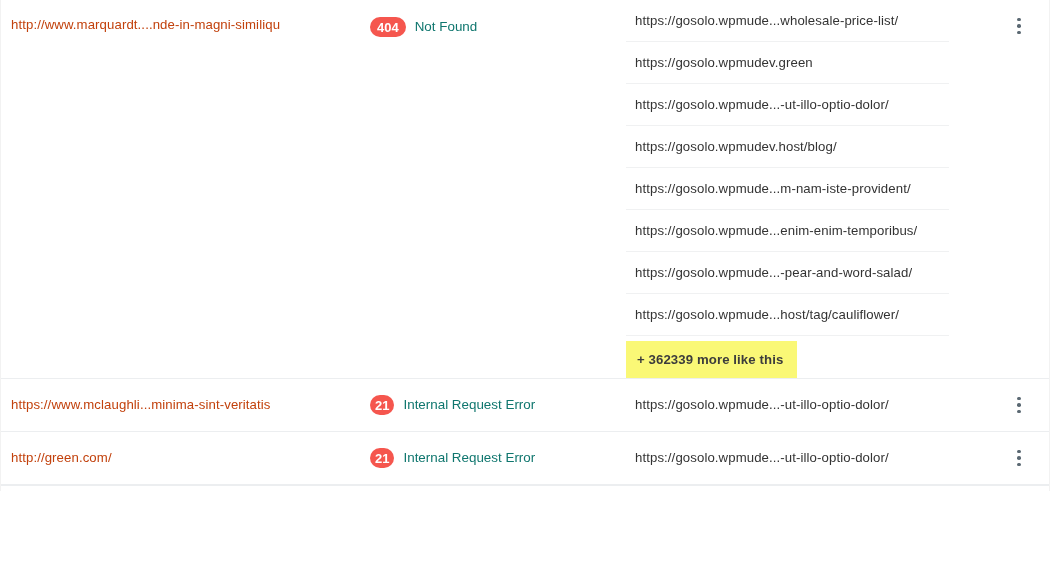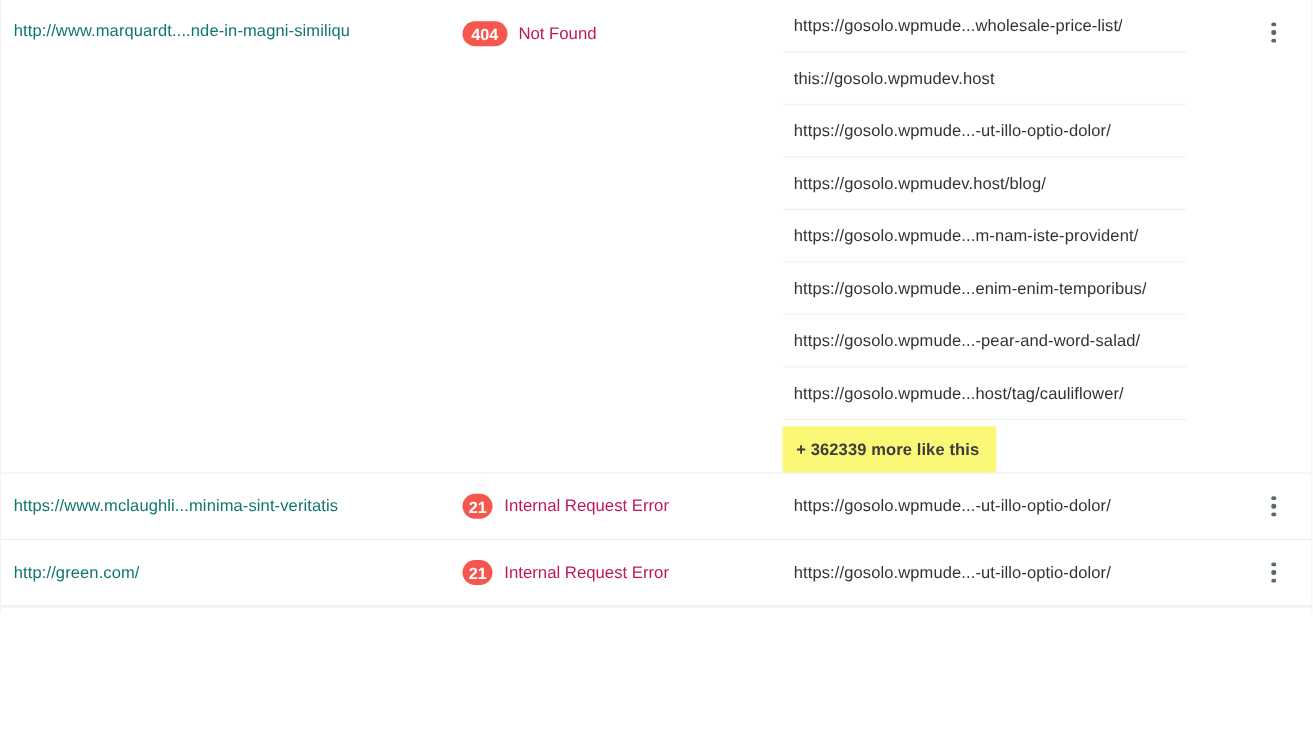"http://www.marquardt....nde-in-magni-sim" .source-url { color: #0f766e -> #c2410c }
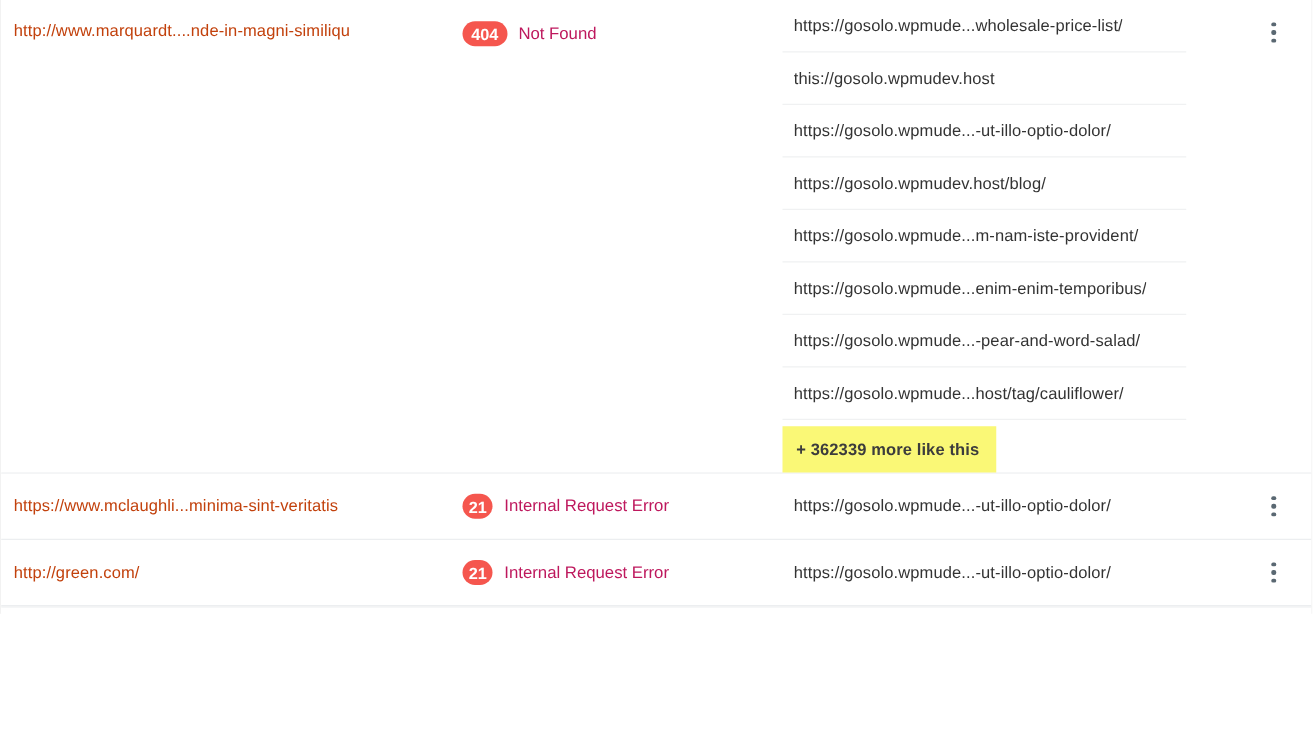"Not Found" .status-text { color: #be185d -> #0f766e }
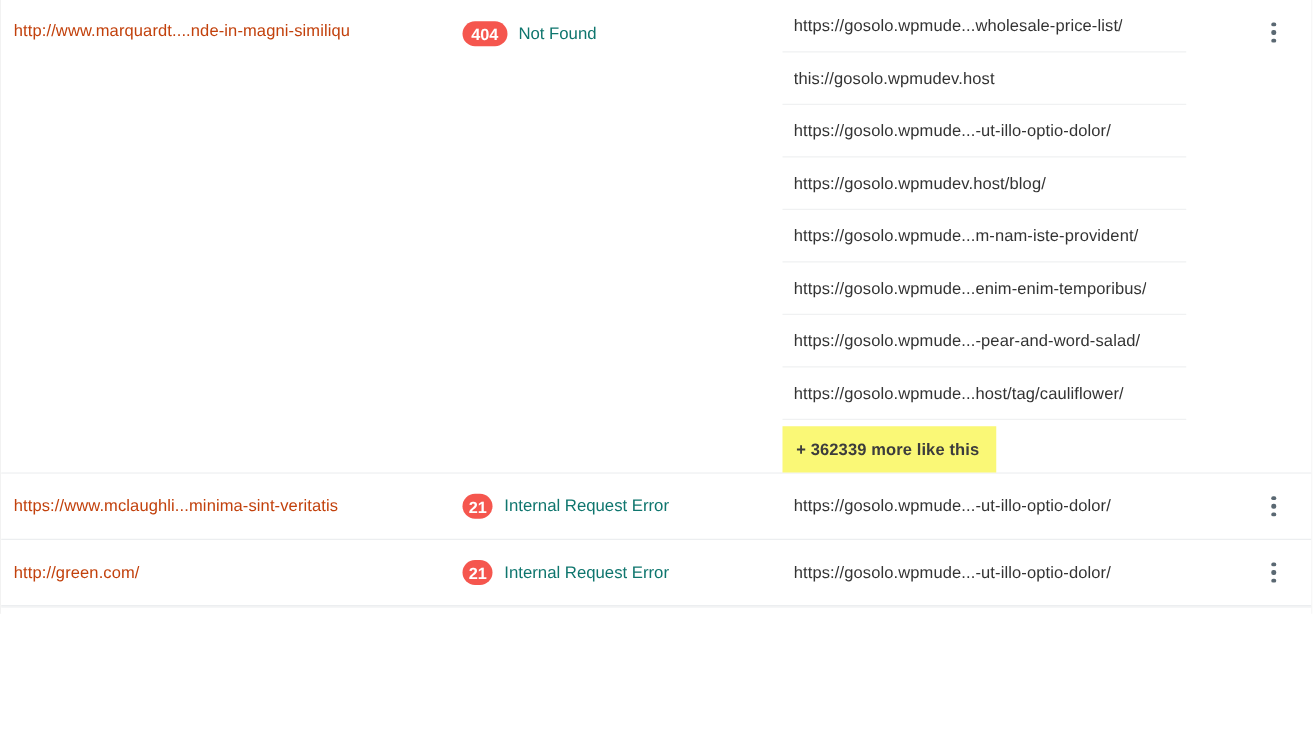"this://gosolo.wpmudev.host" span.dest-url { text: this://gosolo.wpmudev.host -> https://gosolo.wpmudev.green }
